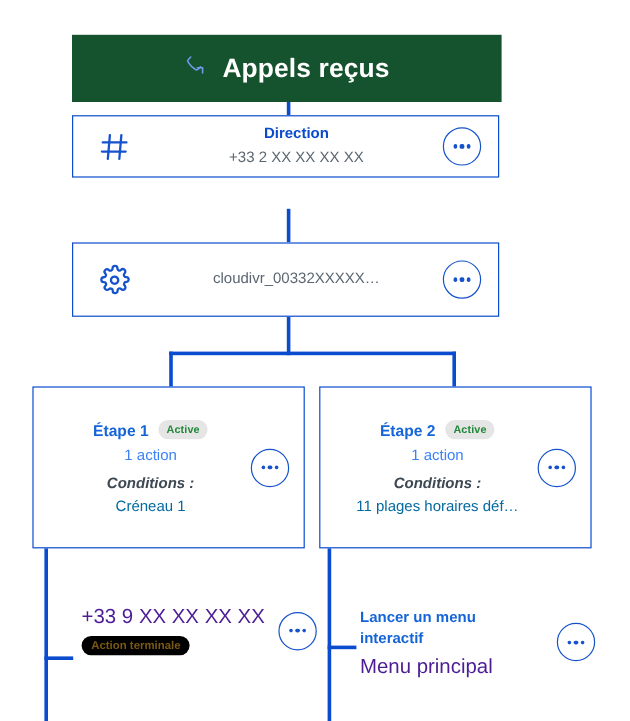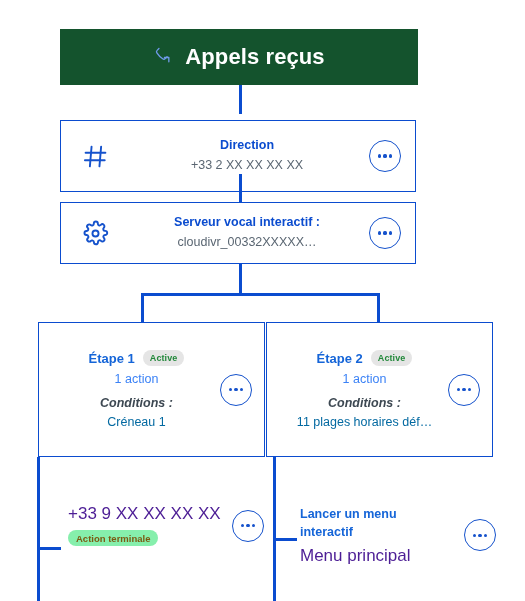"Direction" div.card { height: 72px -> 52px; top: 120px -> 96px }
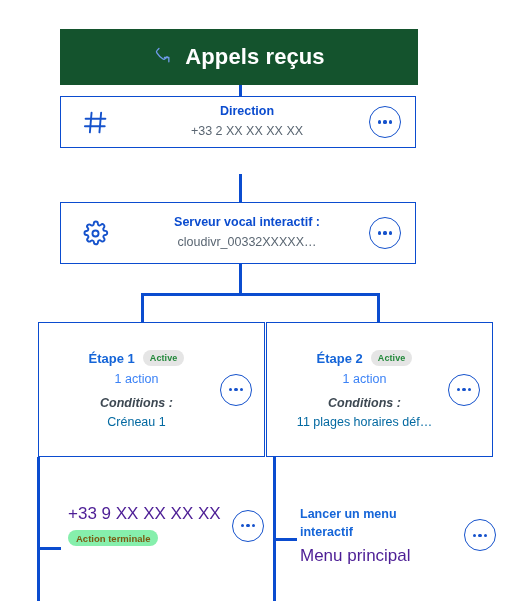"Serveur vocal interactif :" span.card-title { html: <span>Serveur vocal interactif :</span> -> none }
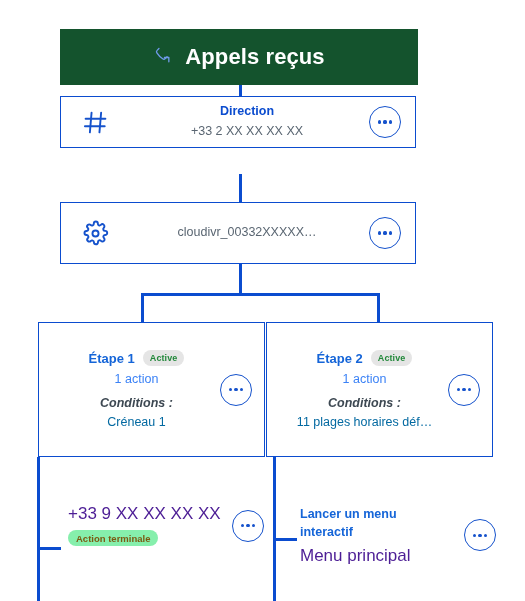"Étape 1" div.step { left: 38px -> 27px }
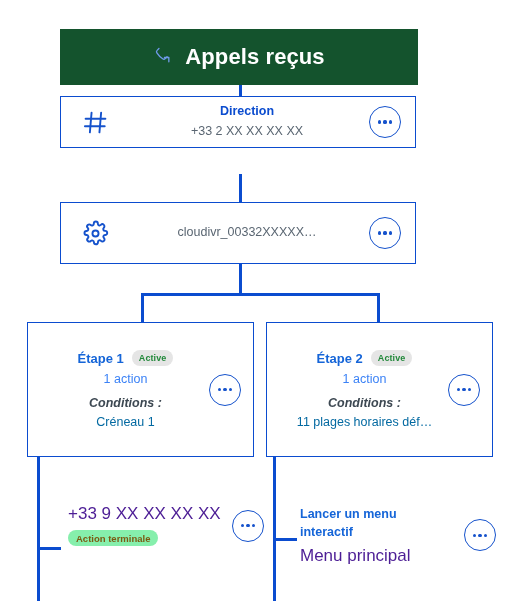"Action terminale" .badge-final { background: #86efac -> #000000 }
